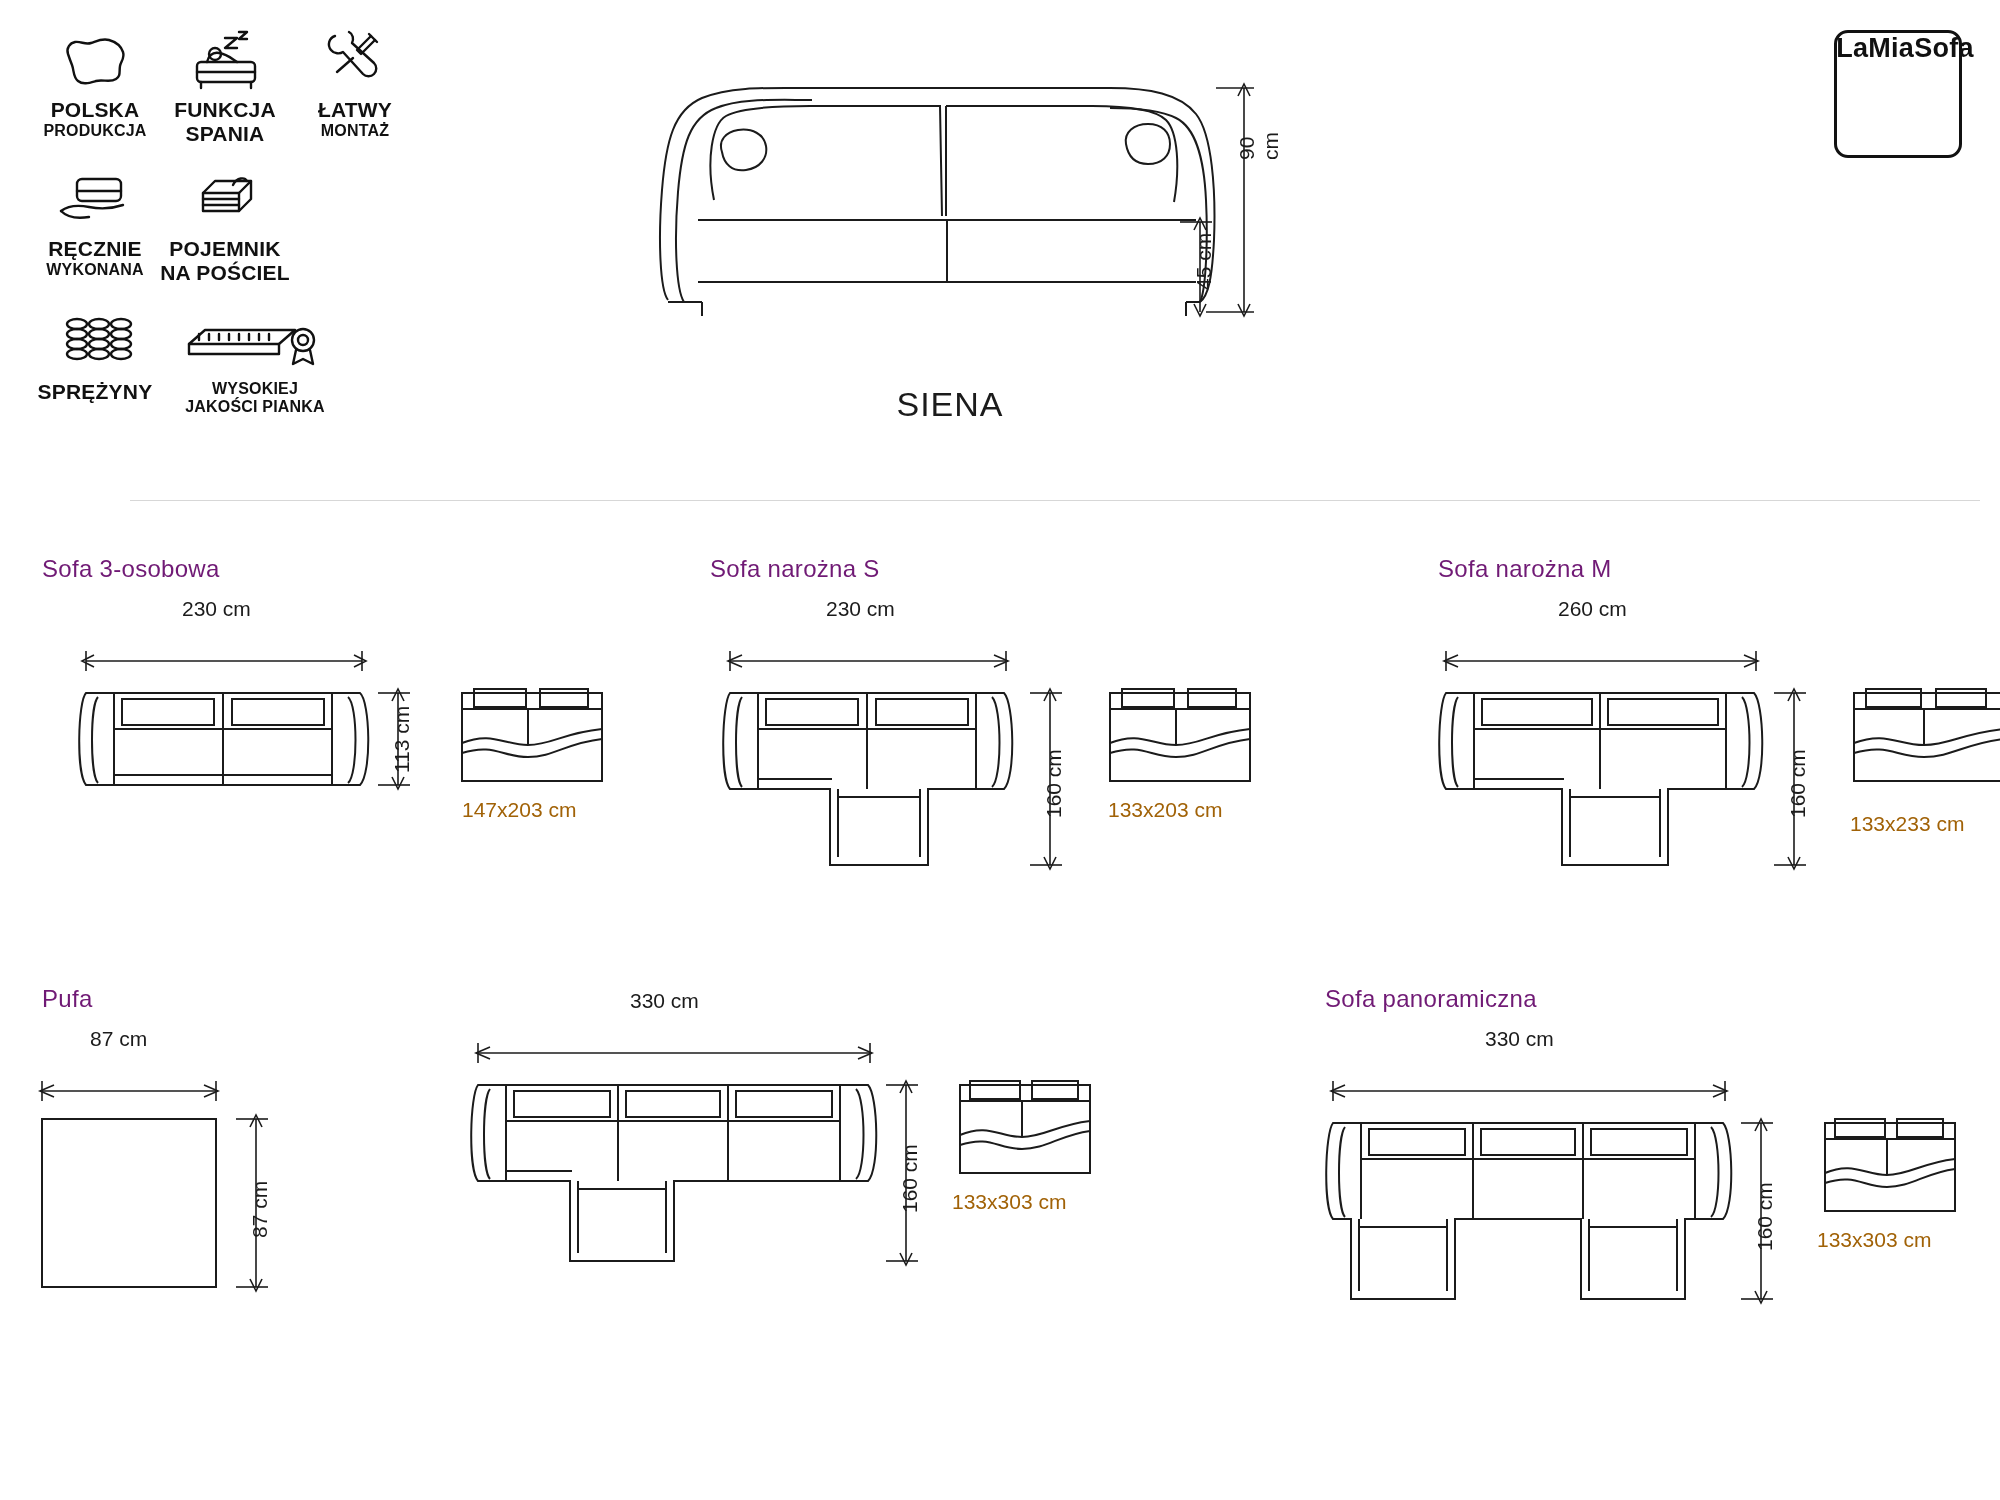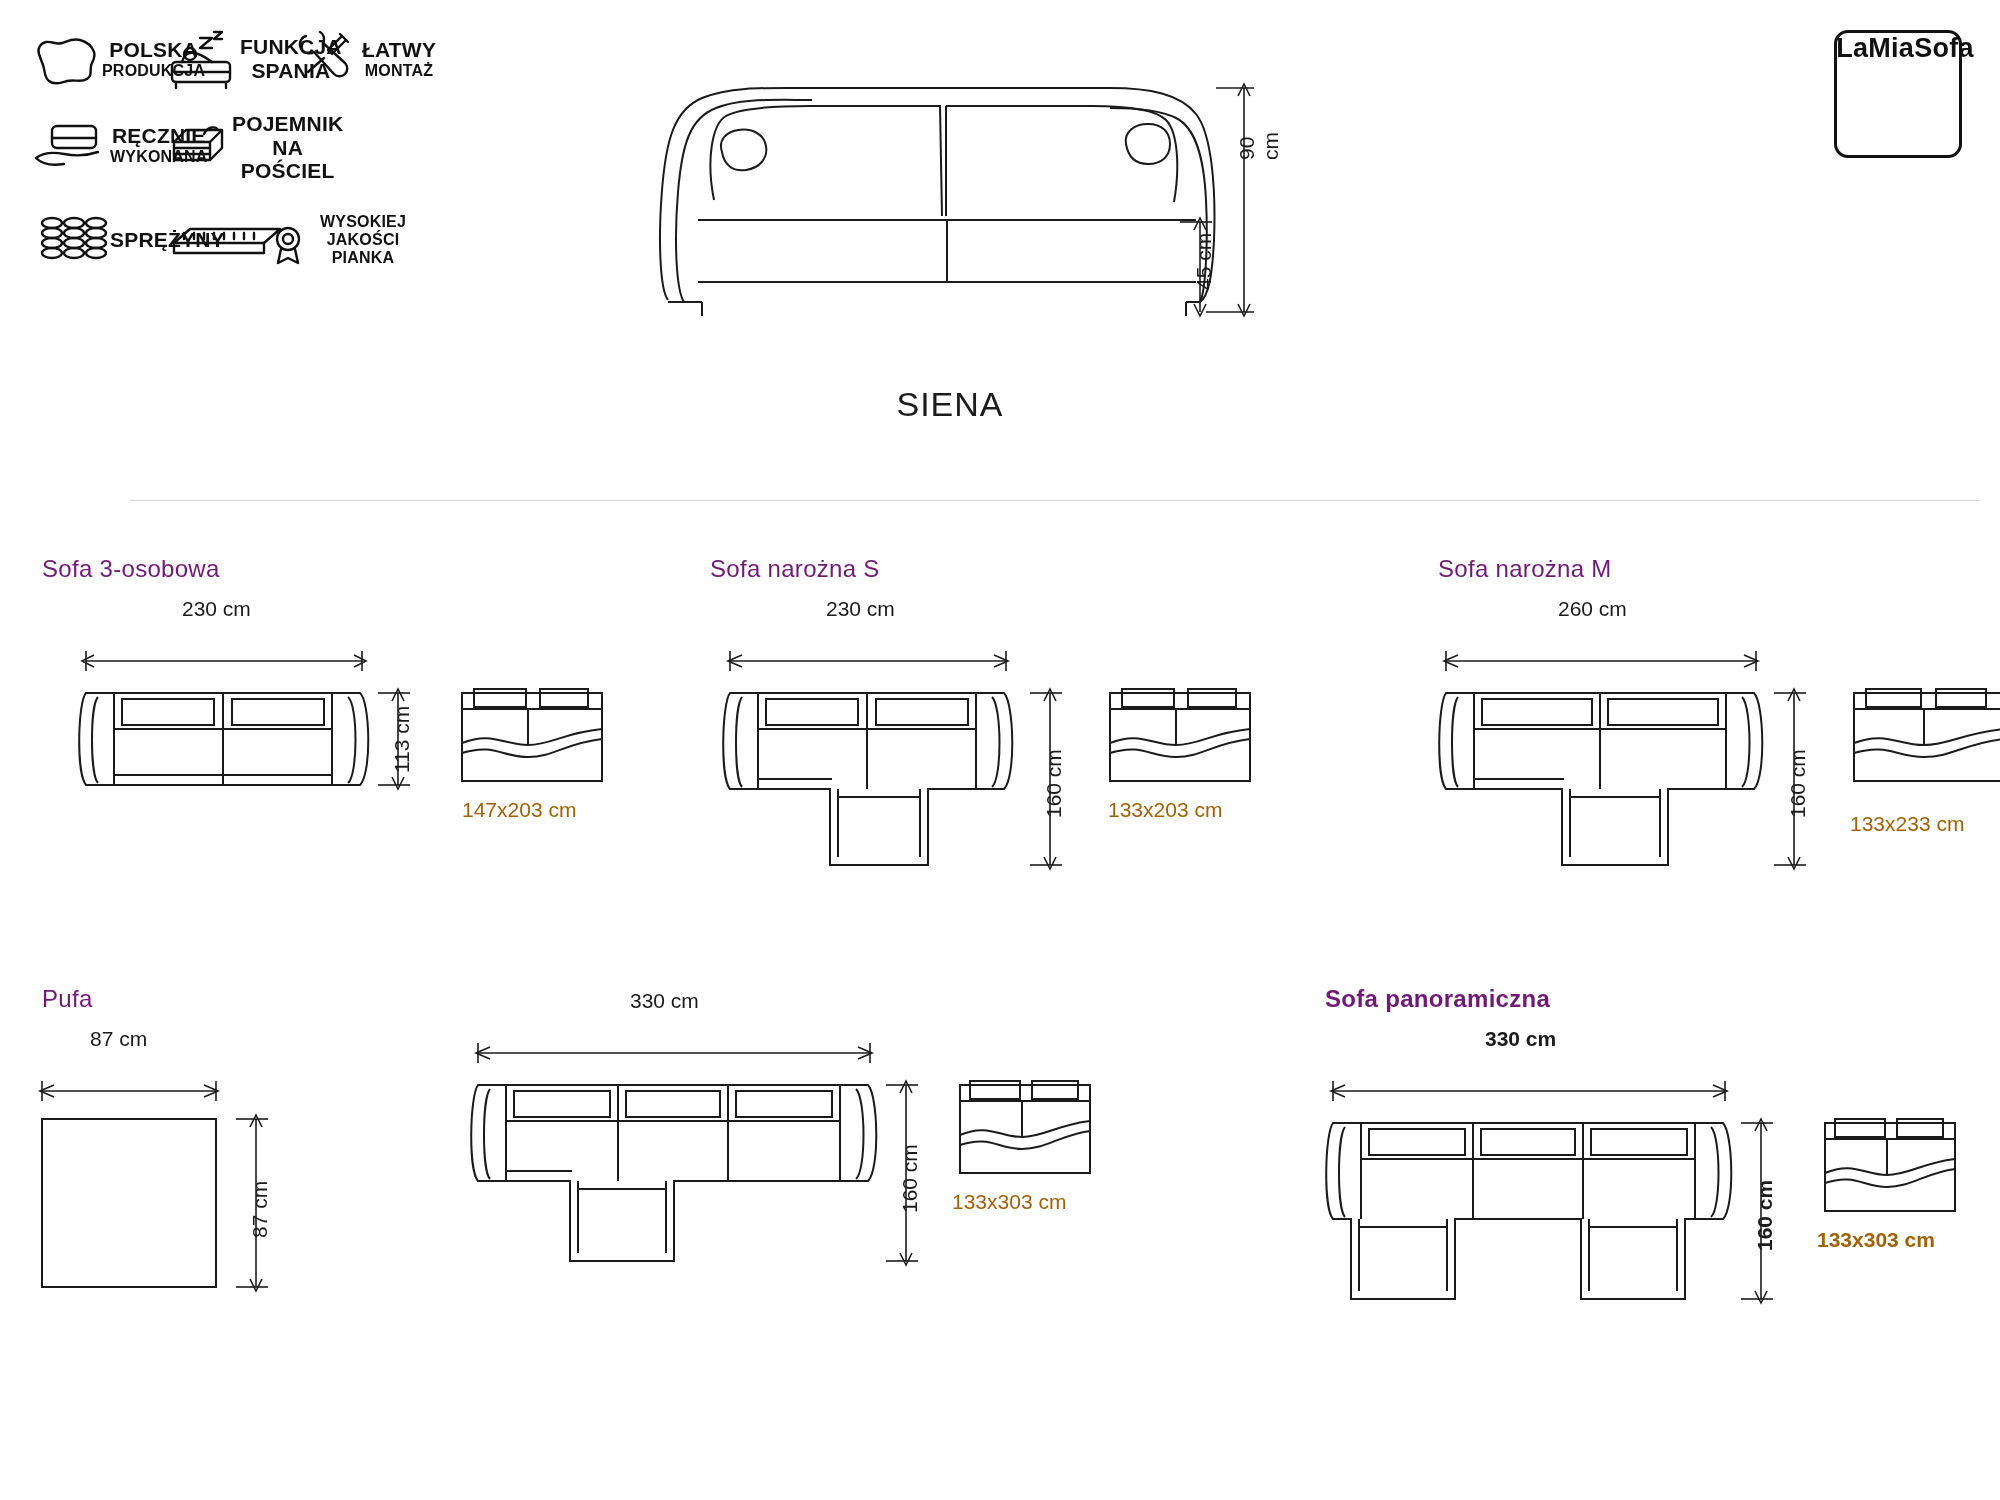"POLSKA" .feature { flex-direction: row -> column }
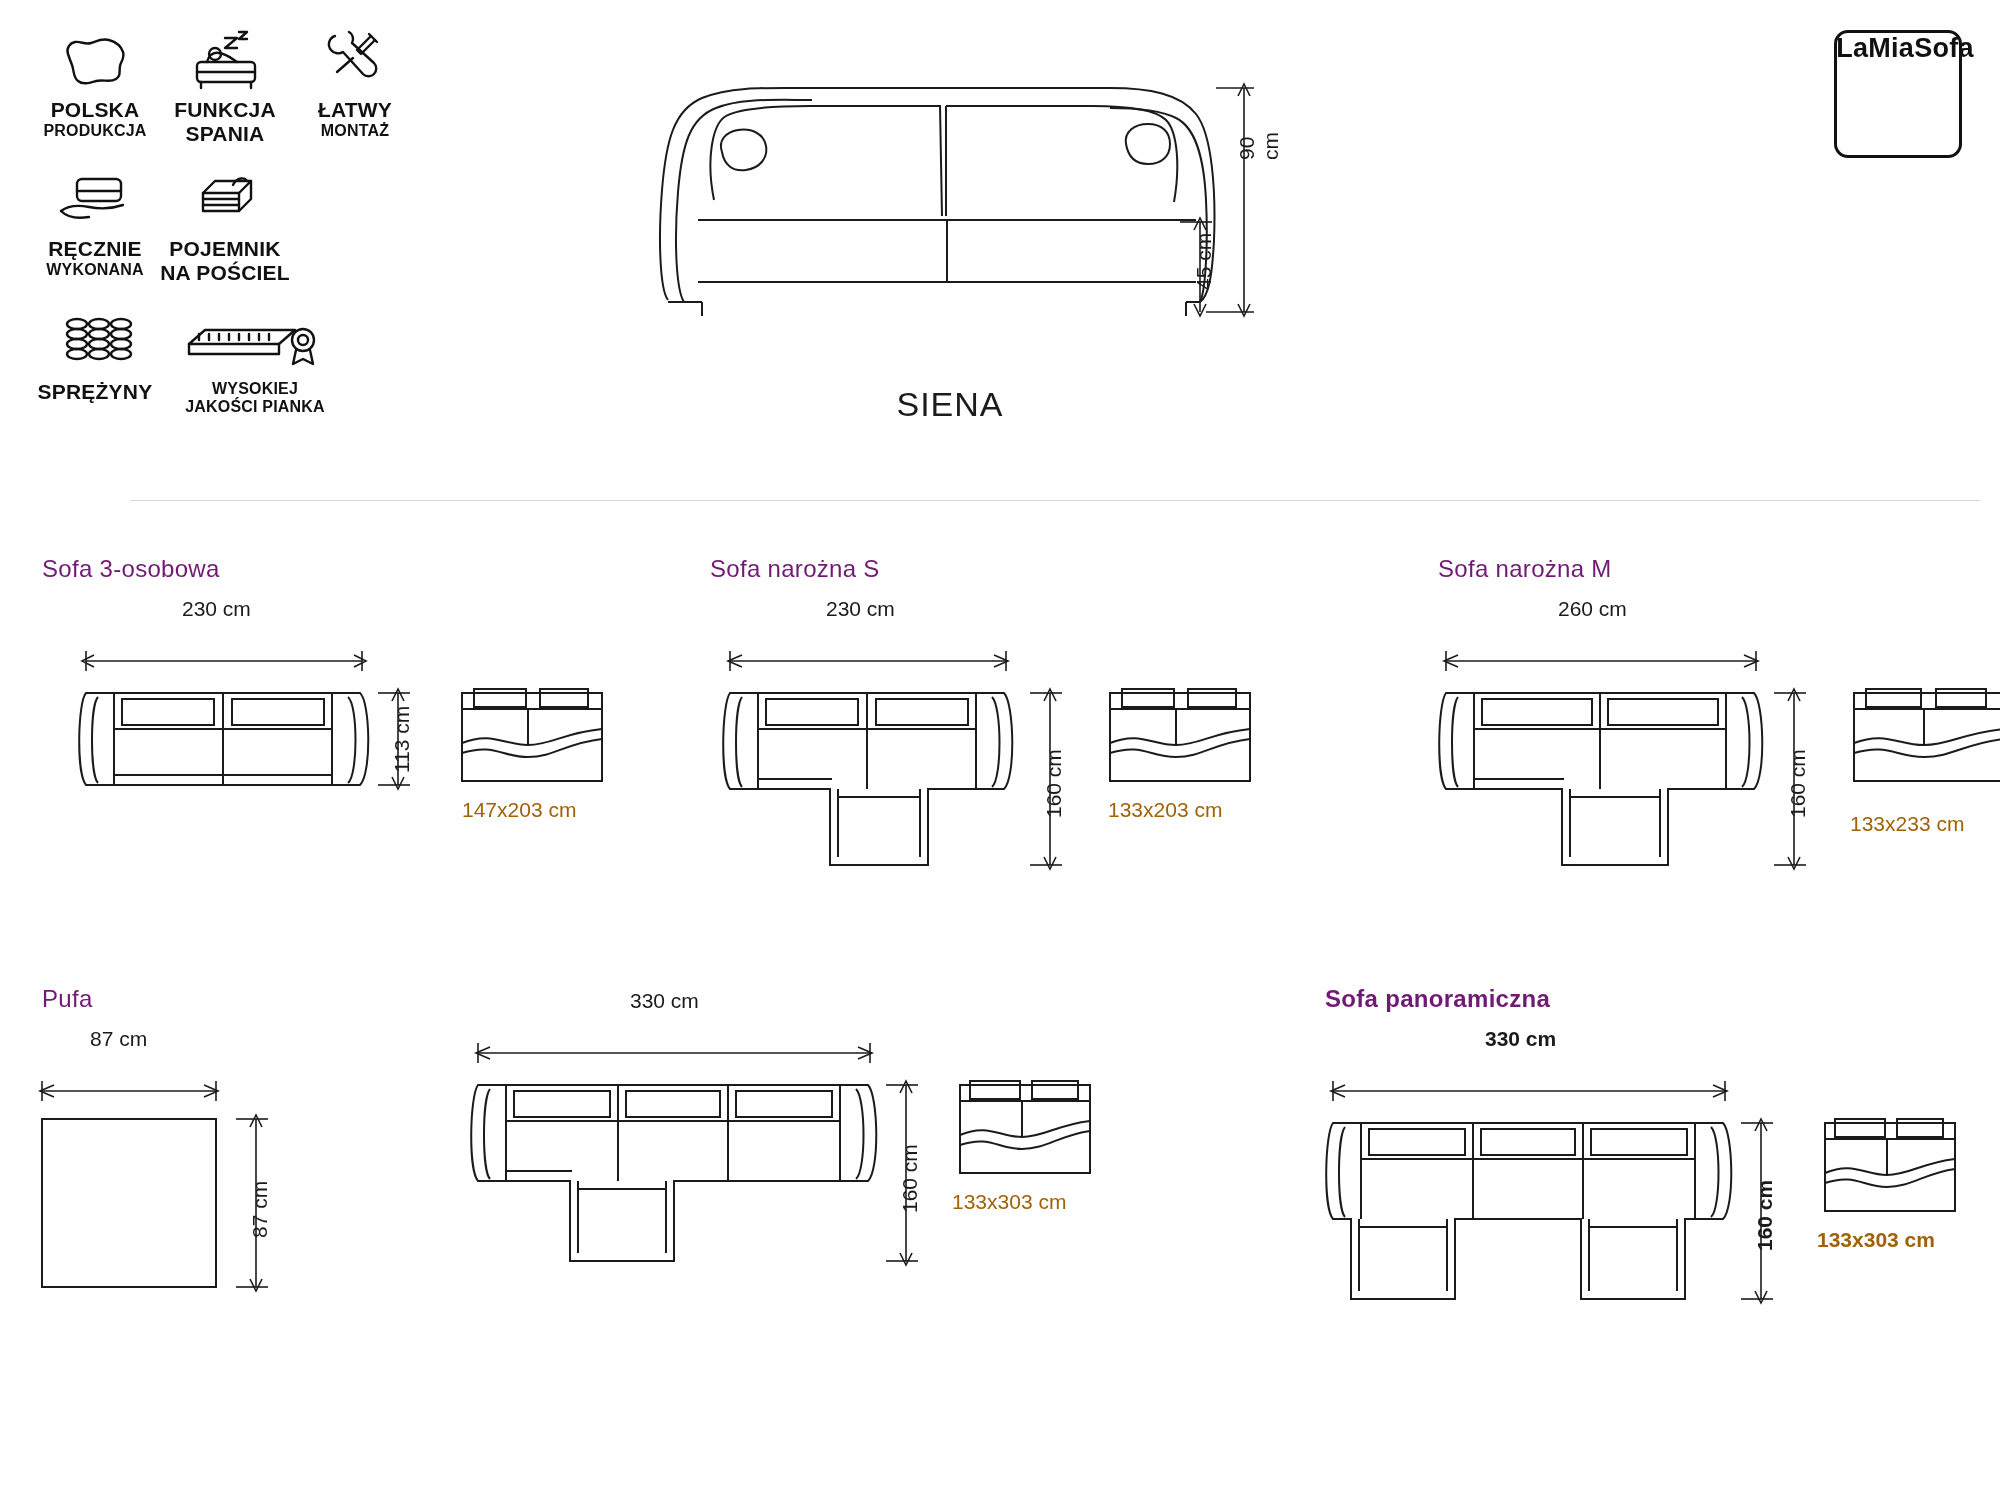"Sofa panoramiczna" div.variant { font-weight: bold -> none }
